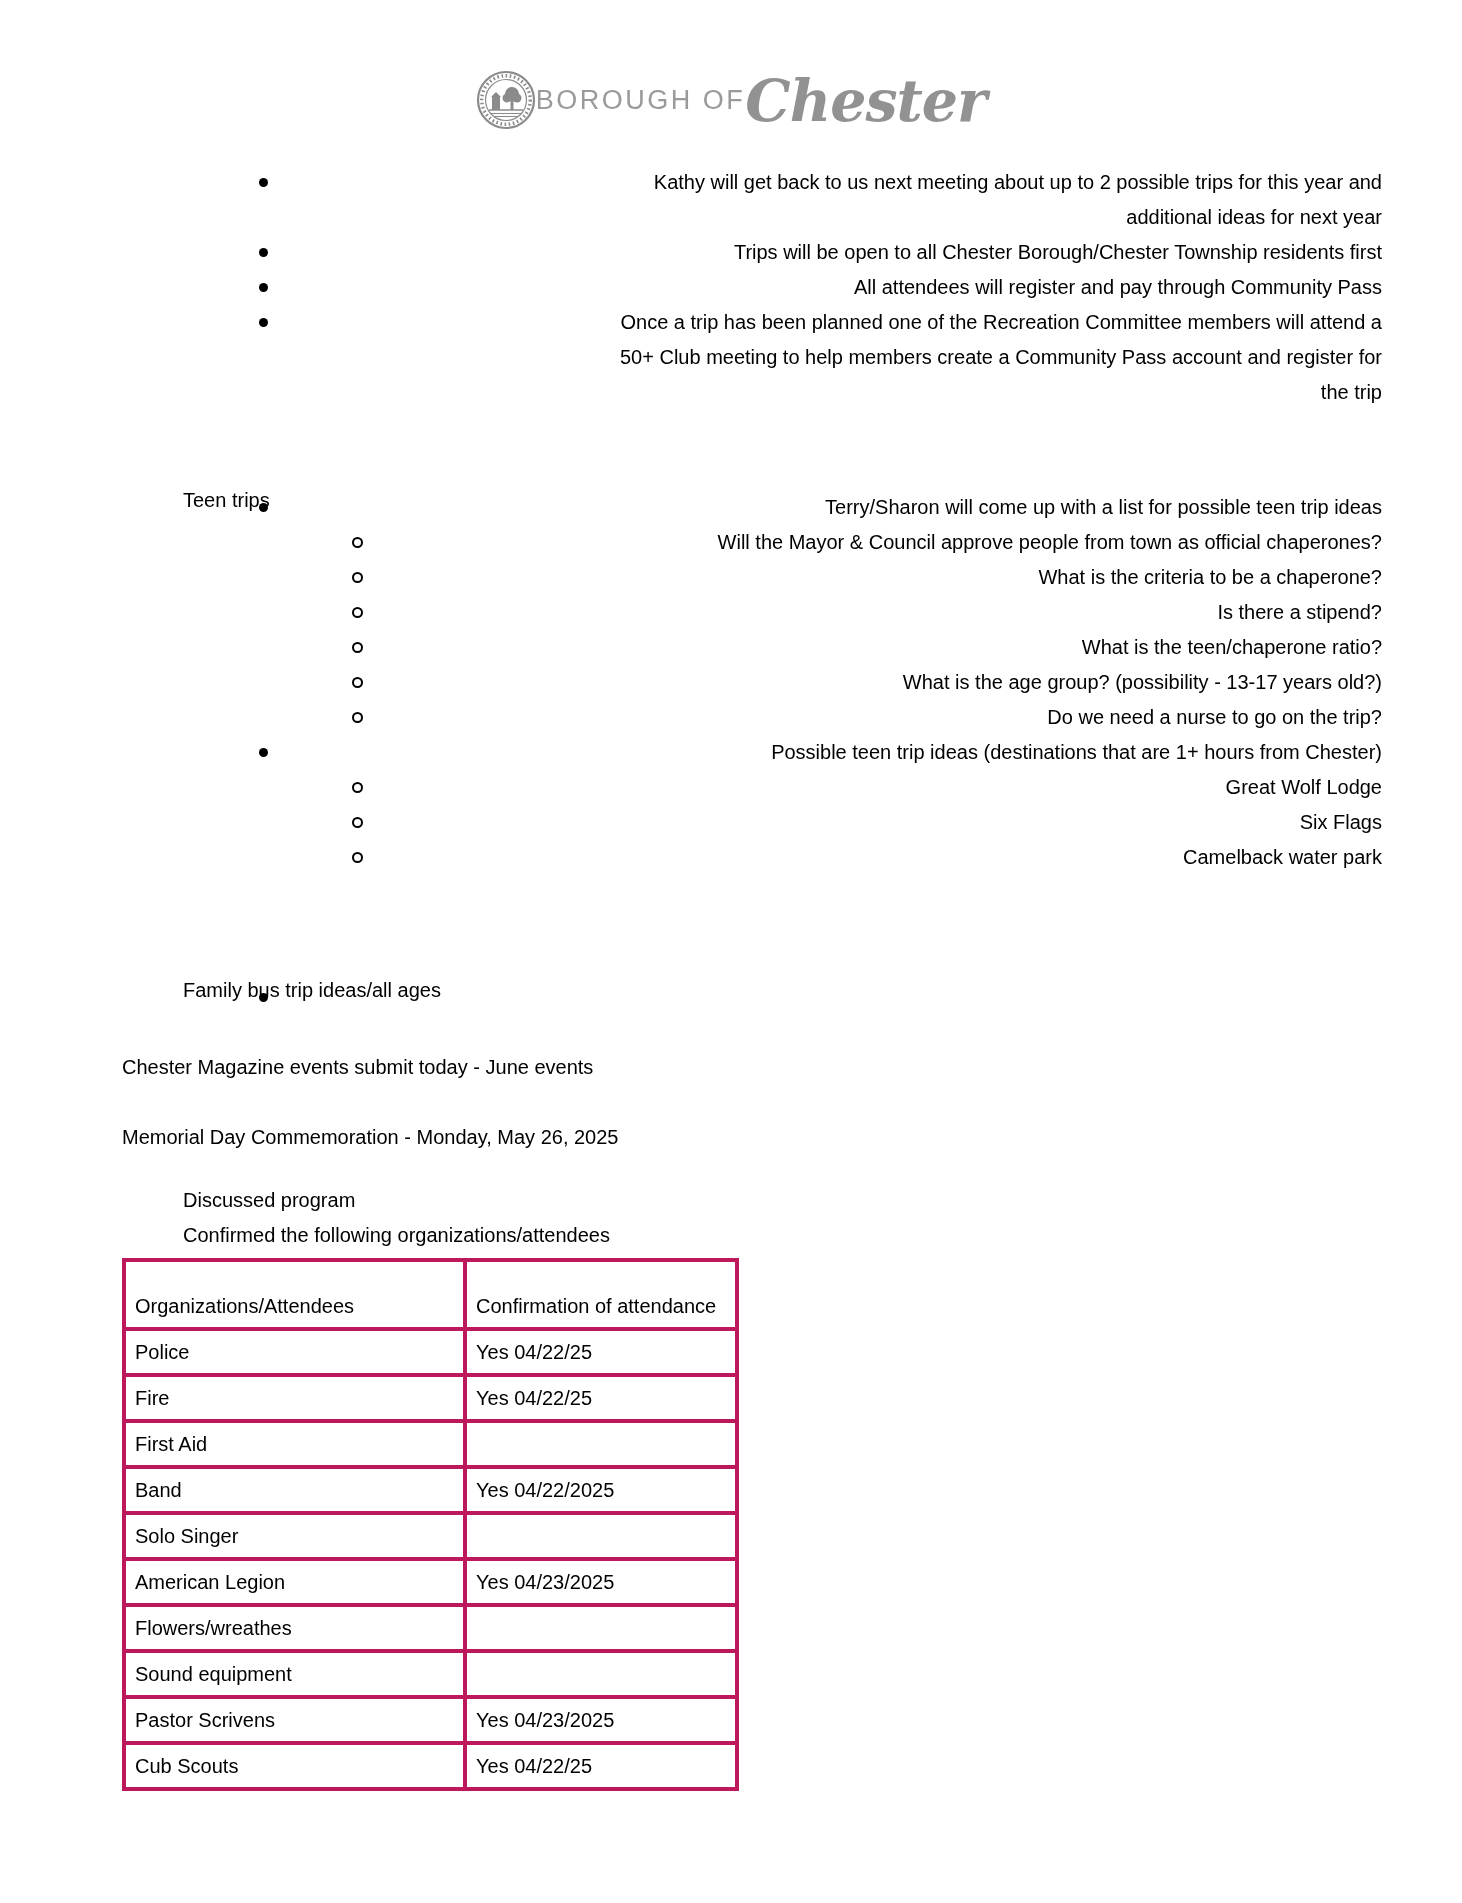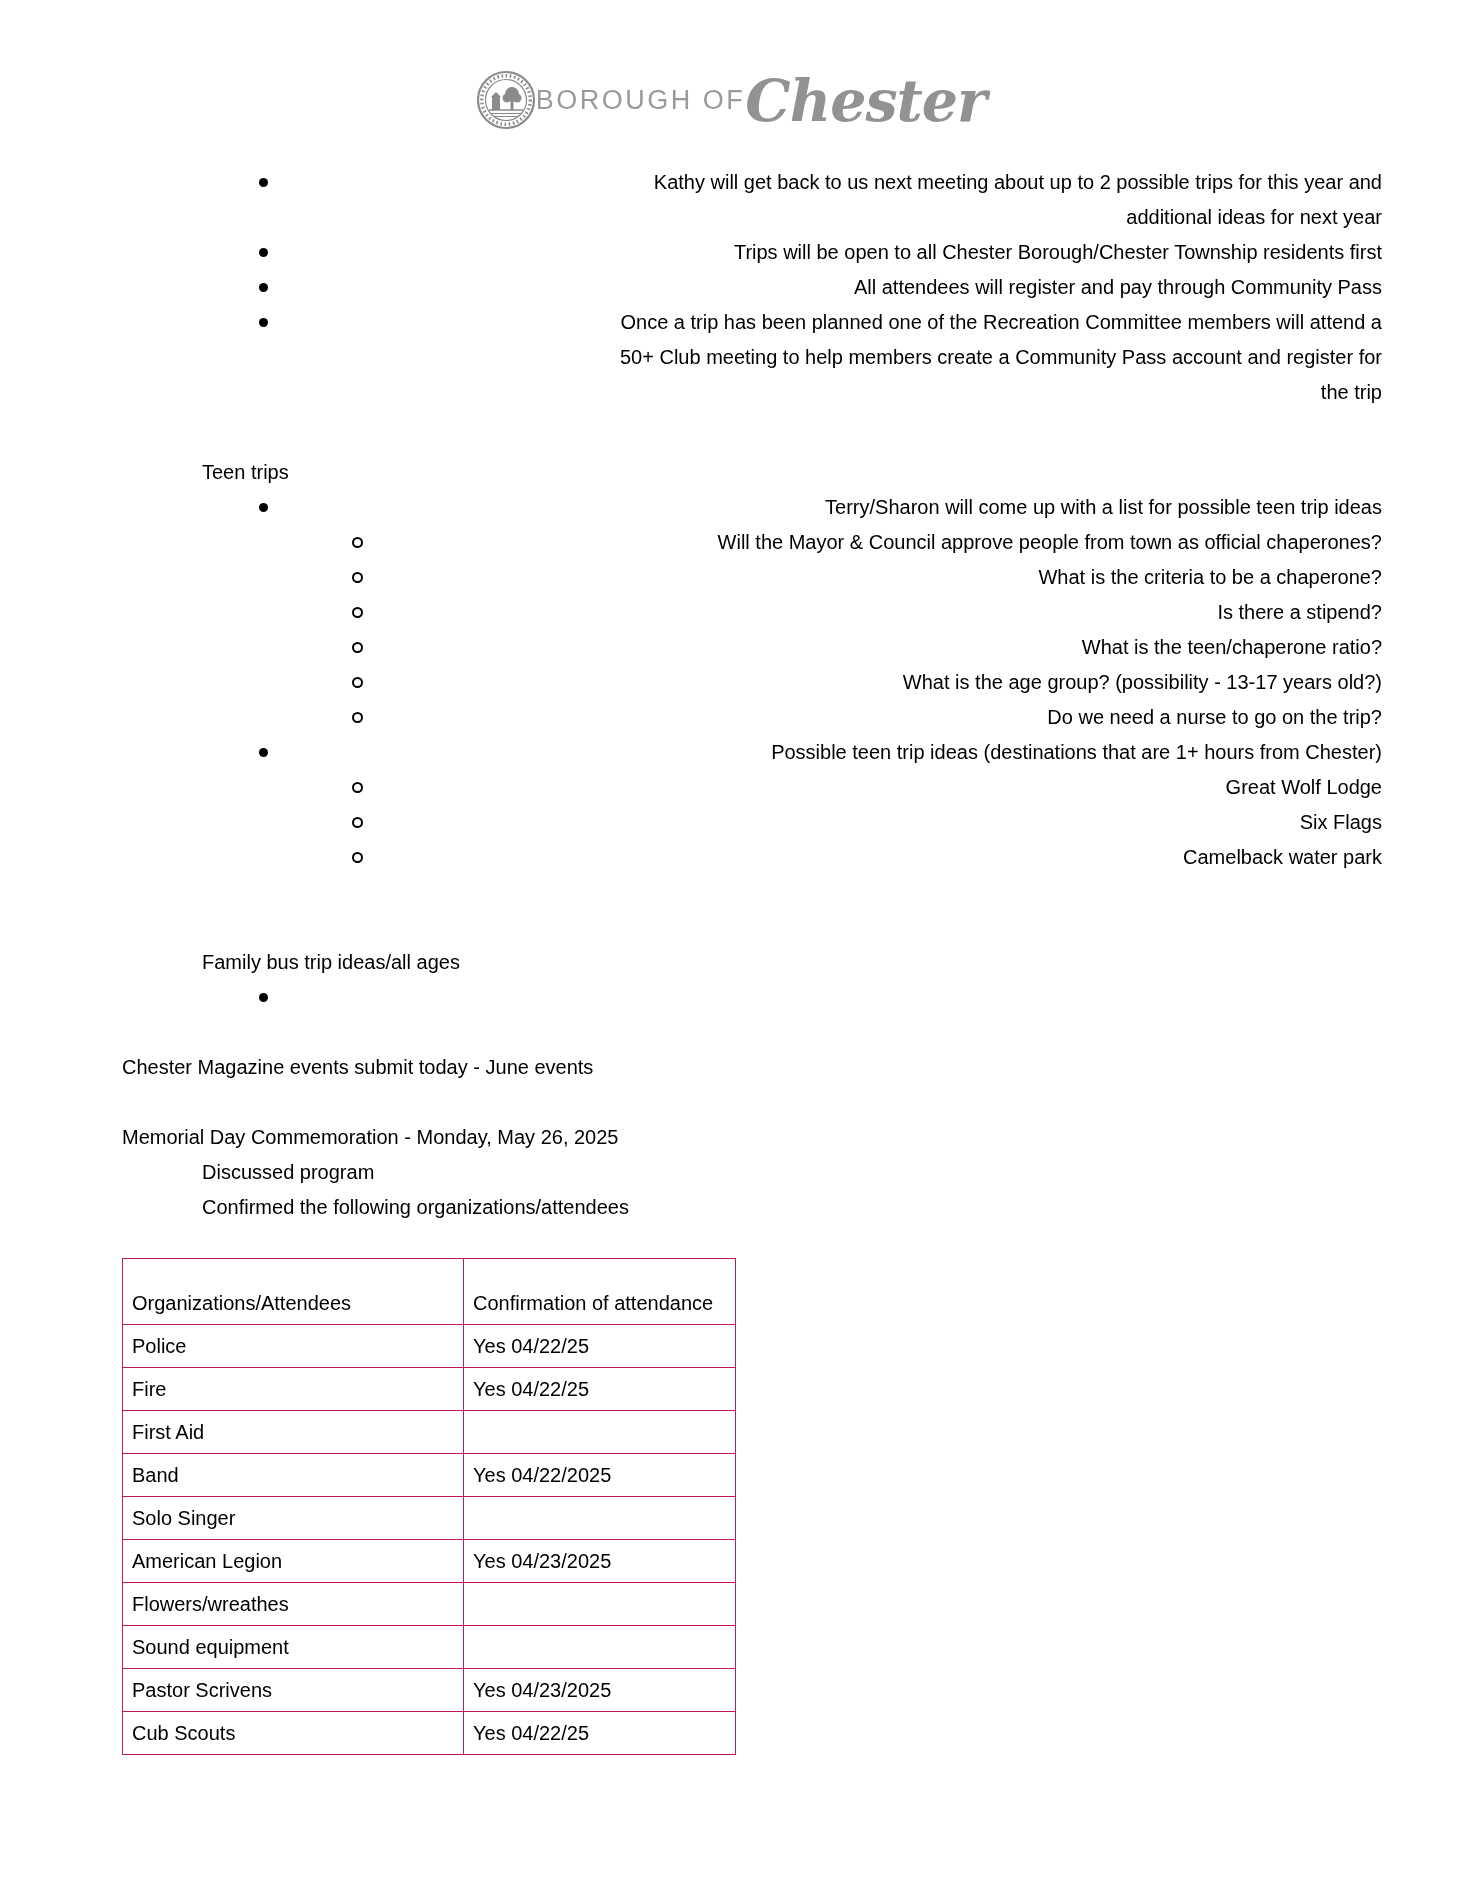"Teen trips" .indent1 { left: 202px -> 183px; margin-top: none -> 28px }
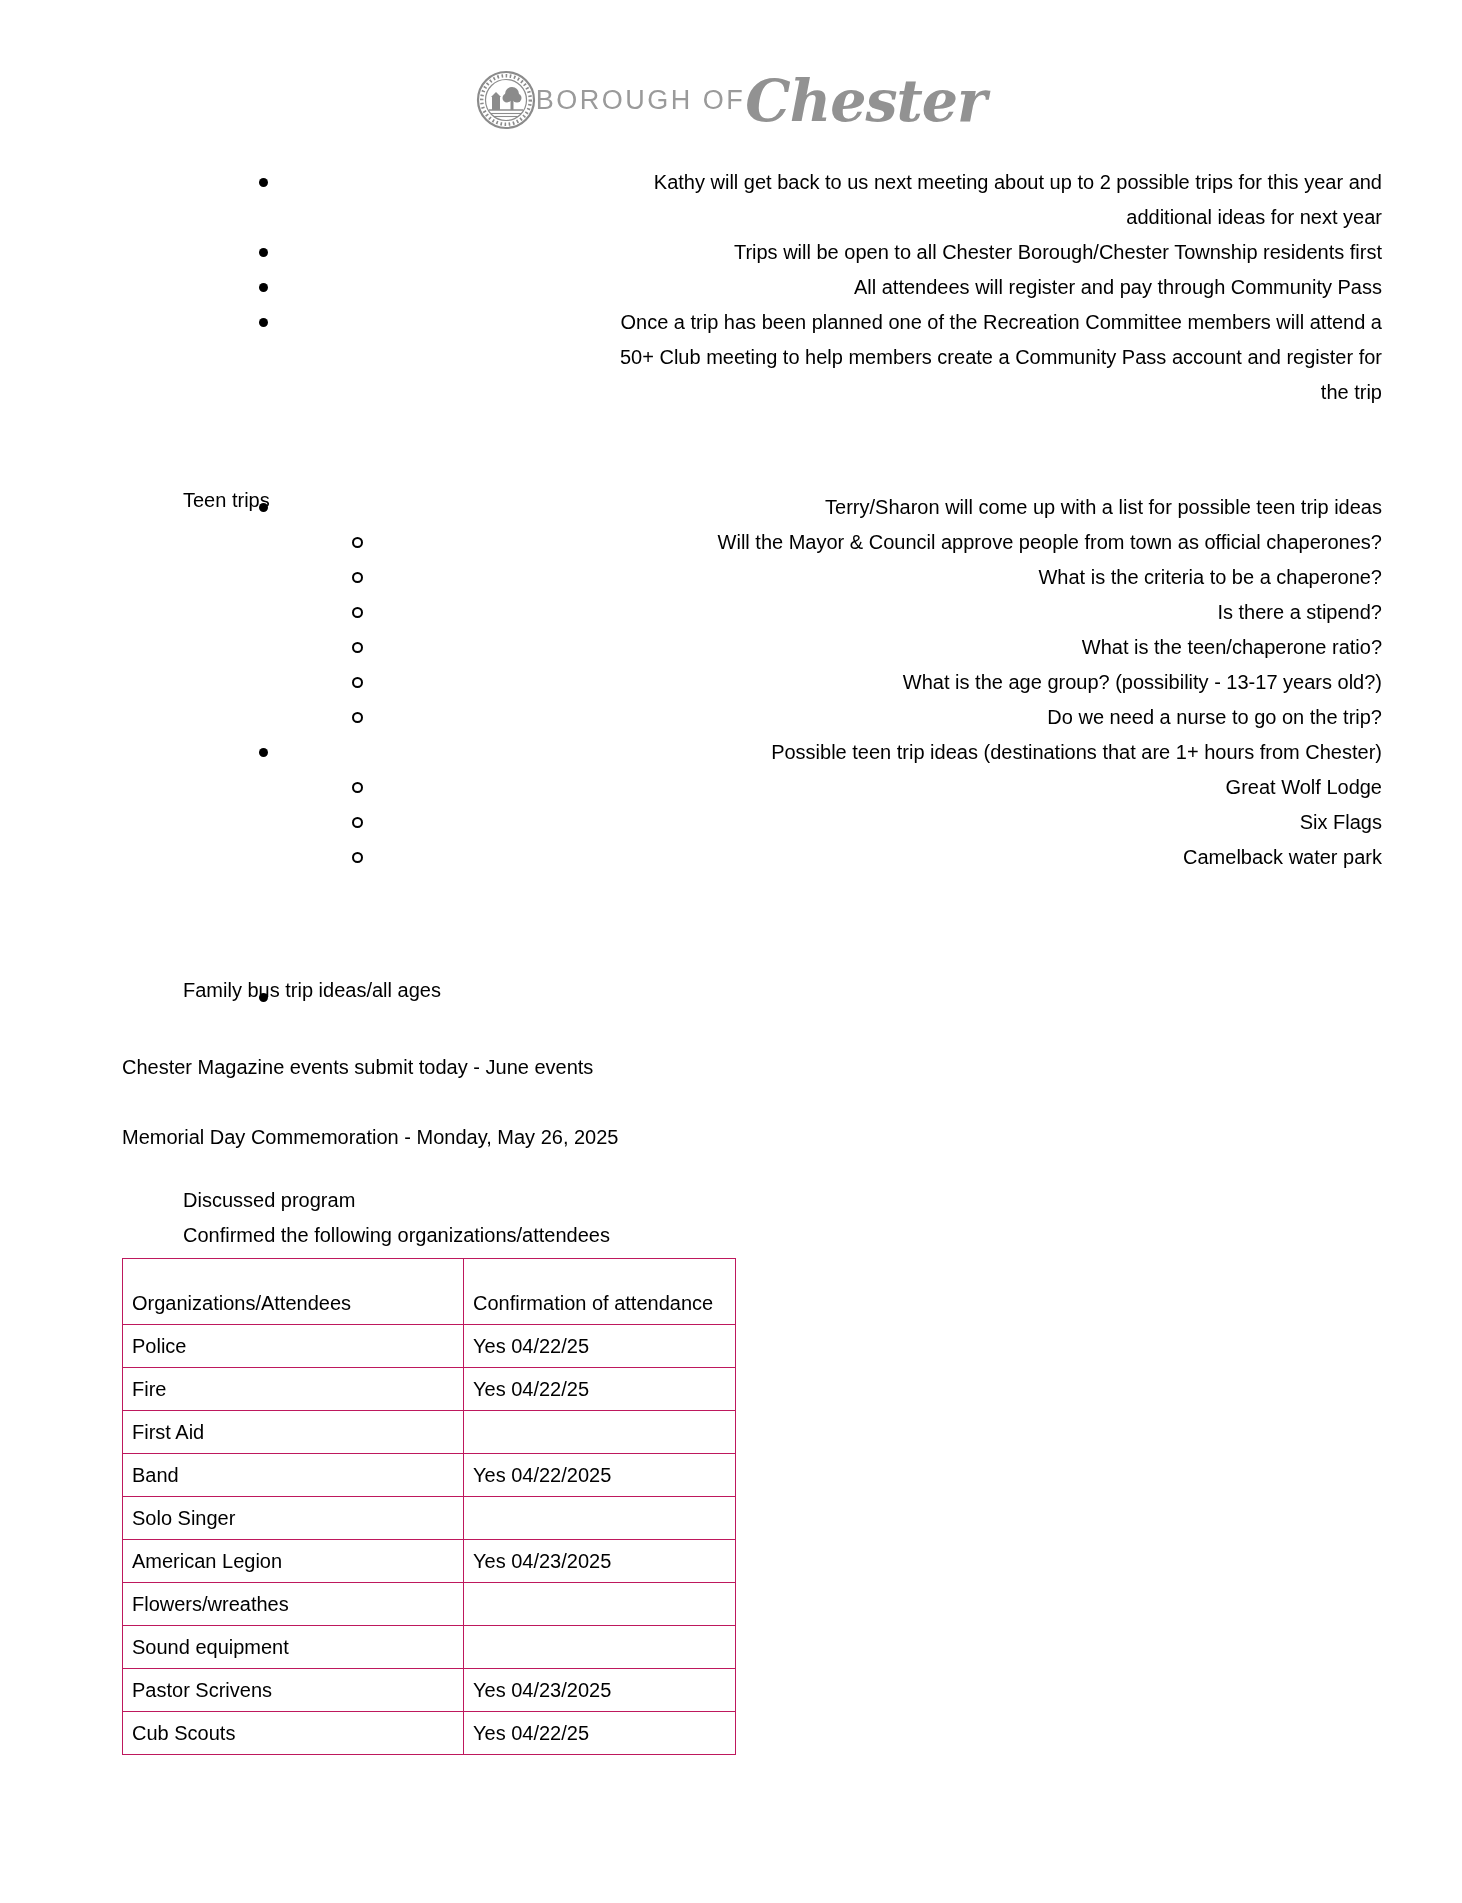"Organizations/Attendees" .tbl th,.tbl td { border: 1px solid #be185d -> 4px solid #be185d }
